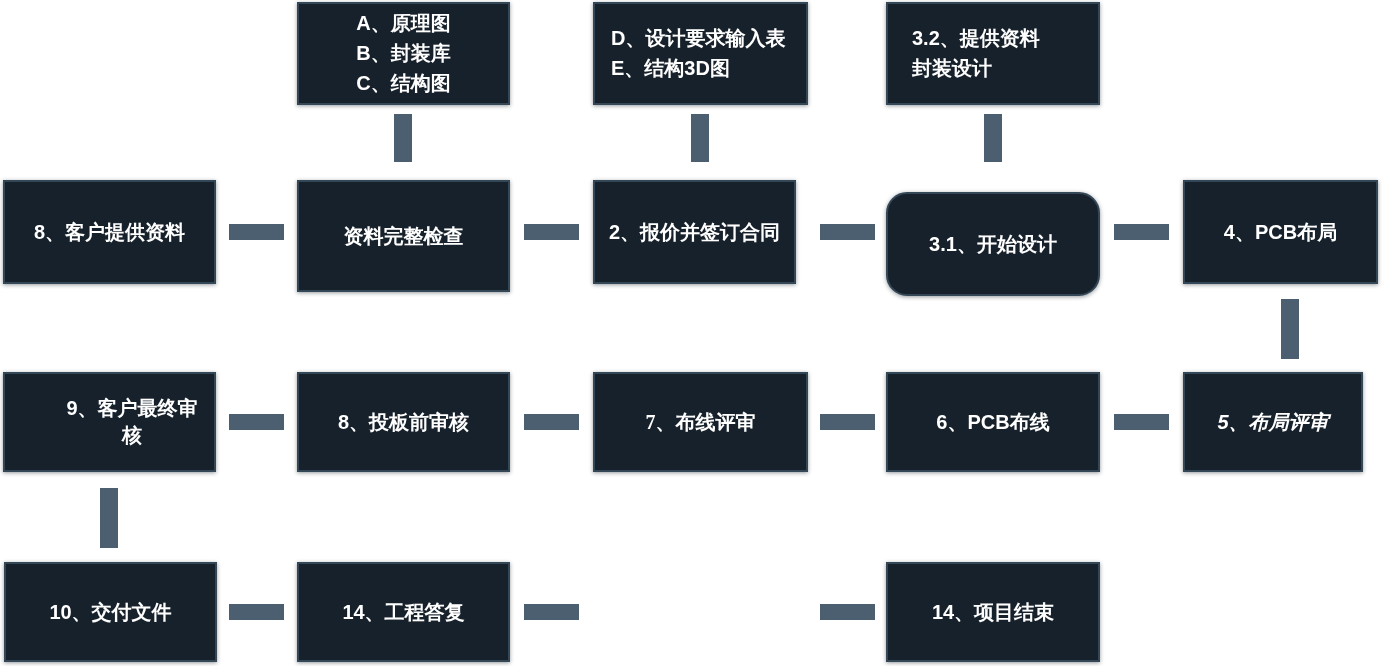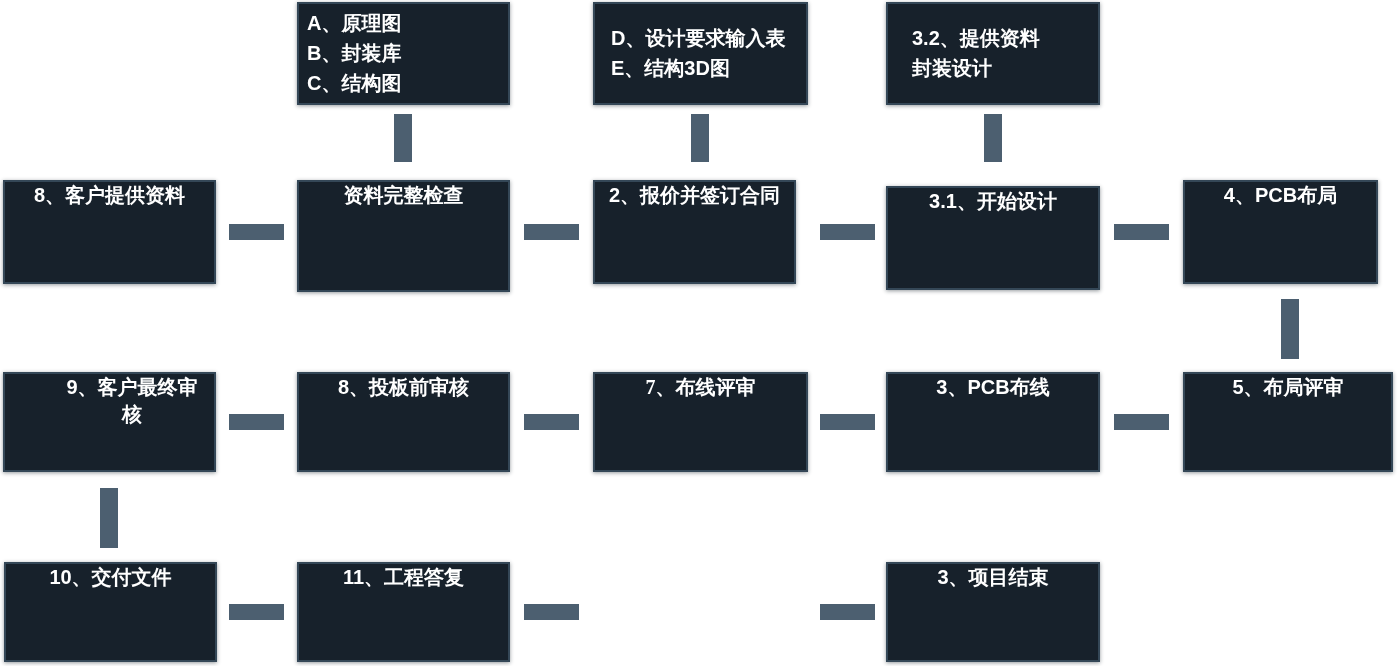"A、原理图" .box { align-items: flex-start -> center }
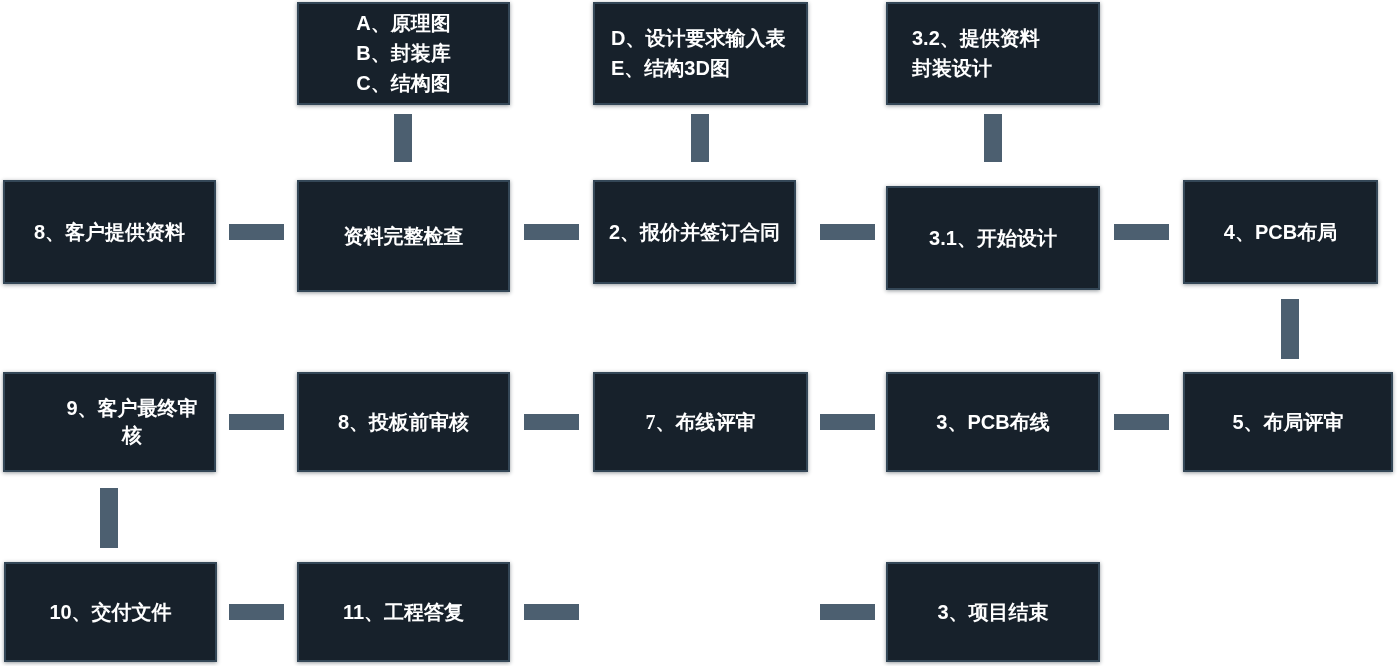"3.1、开始设计" div.box { border-radius: none -> 21px; top: 186px -> 192px }
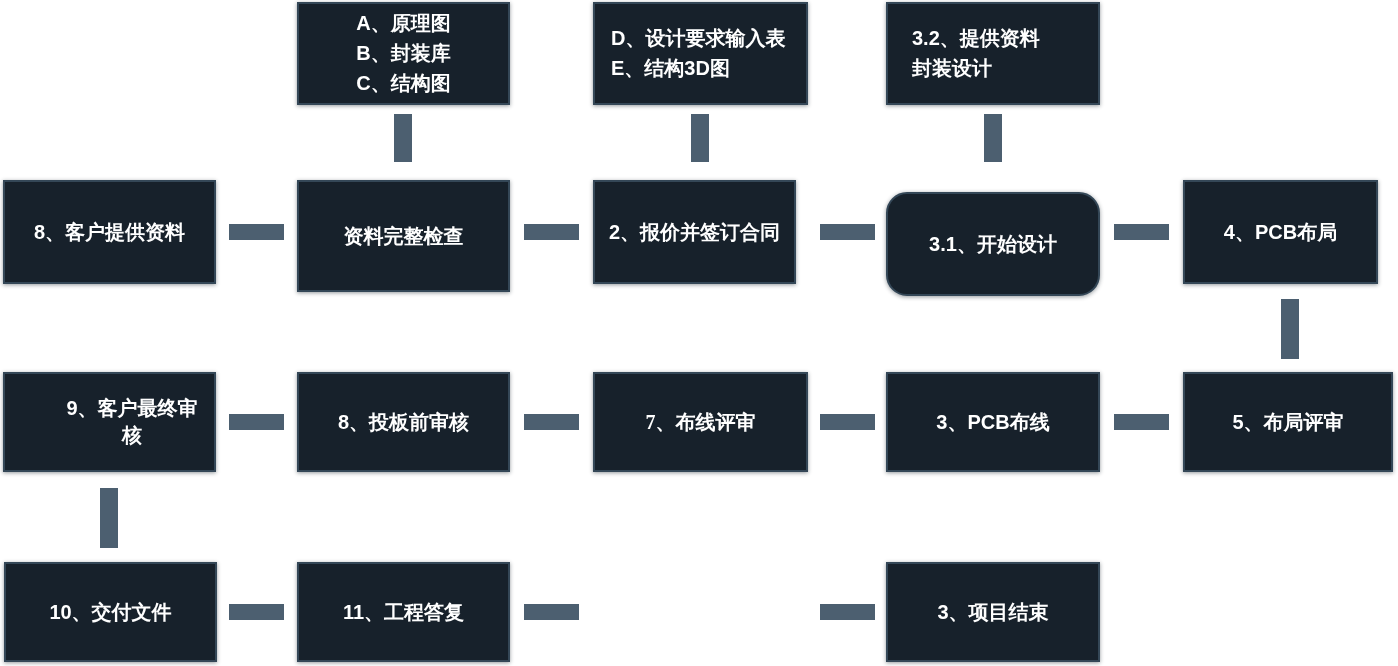"3、PCB布线" span.label { text: 3 -> 6 }
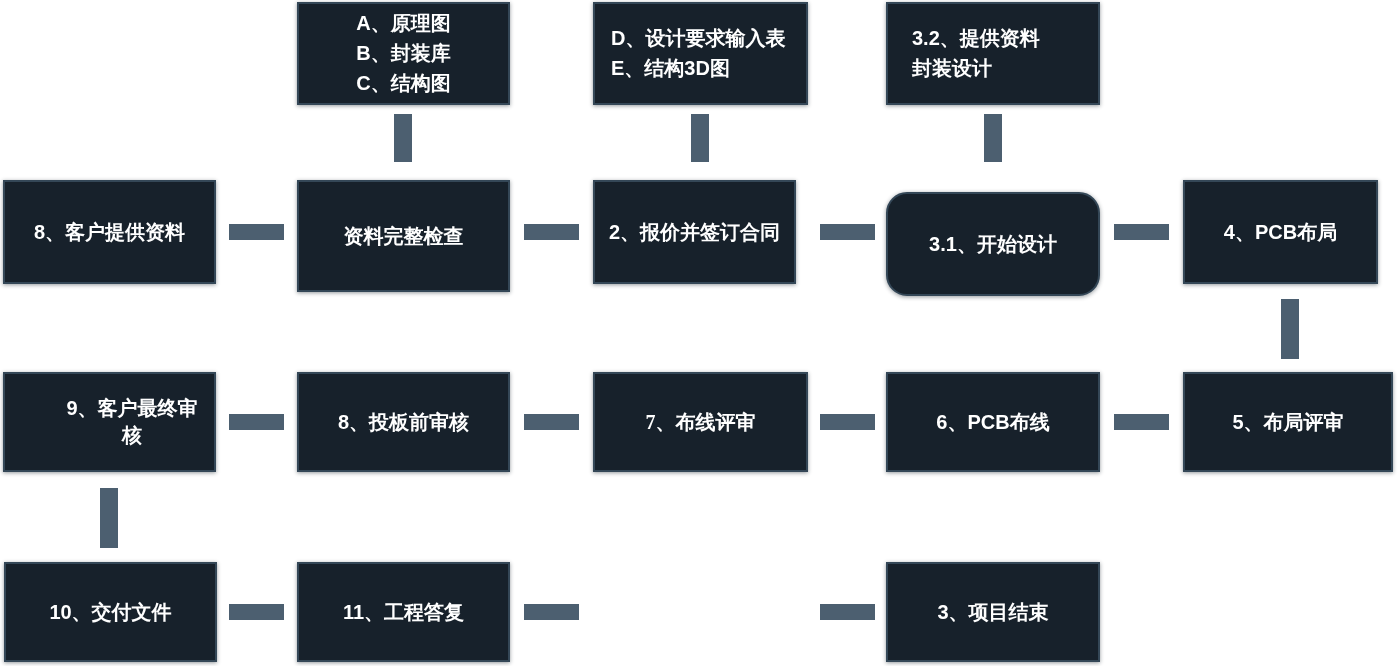"5、布局评审" div.box { font-style: none -> italic; width: 210px -> 180px }
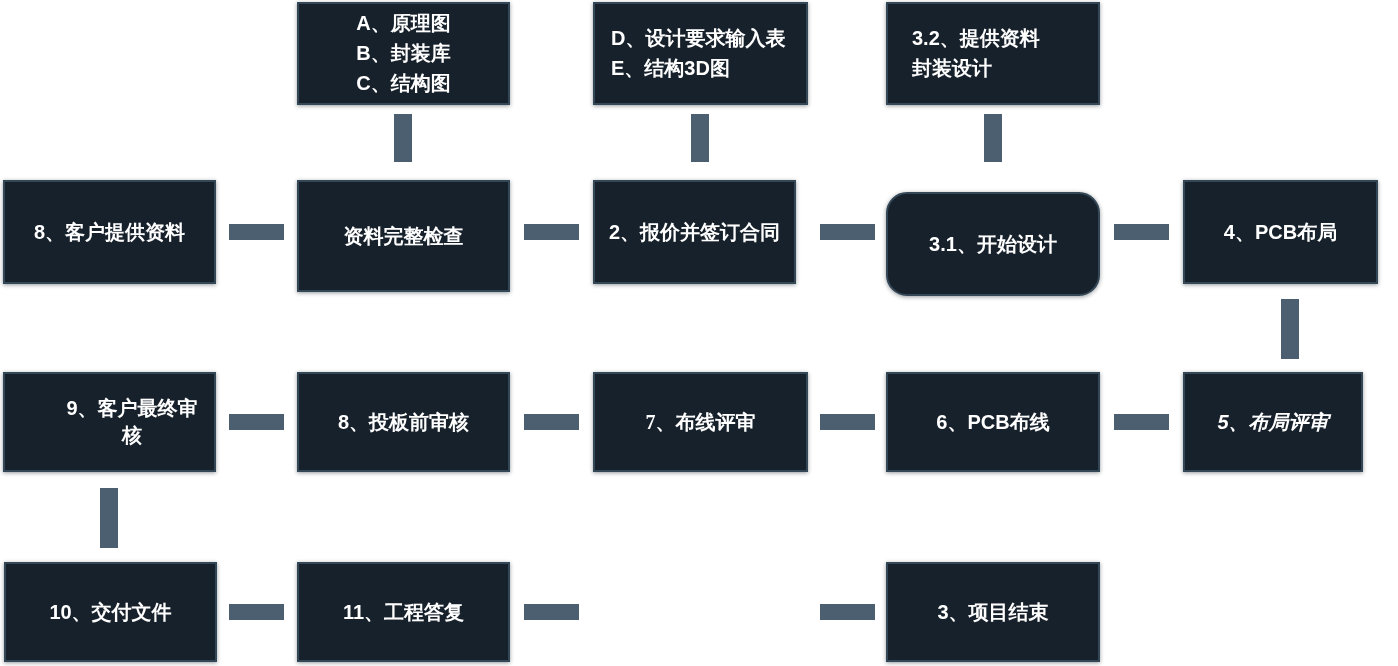"11、工程答复" span.label { text: 11 -> 14 }
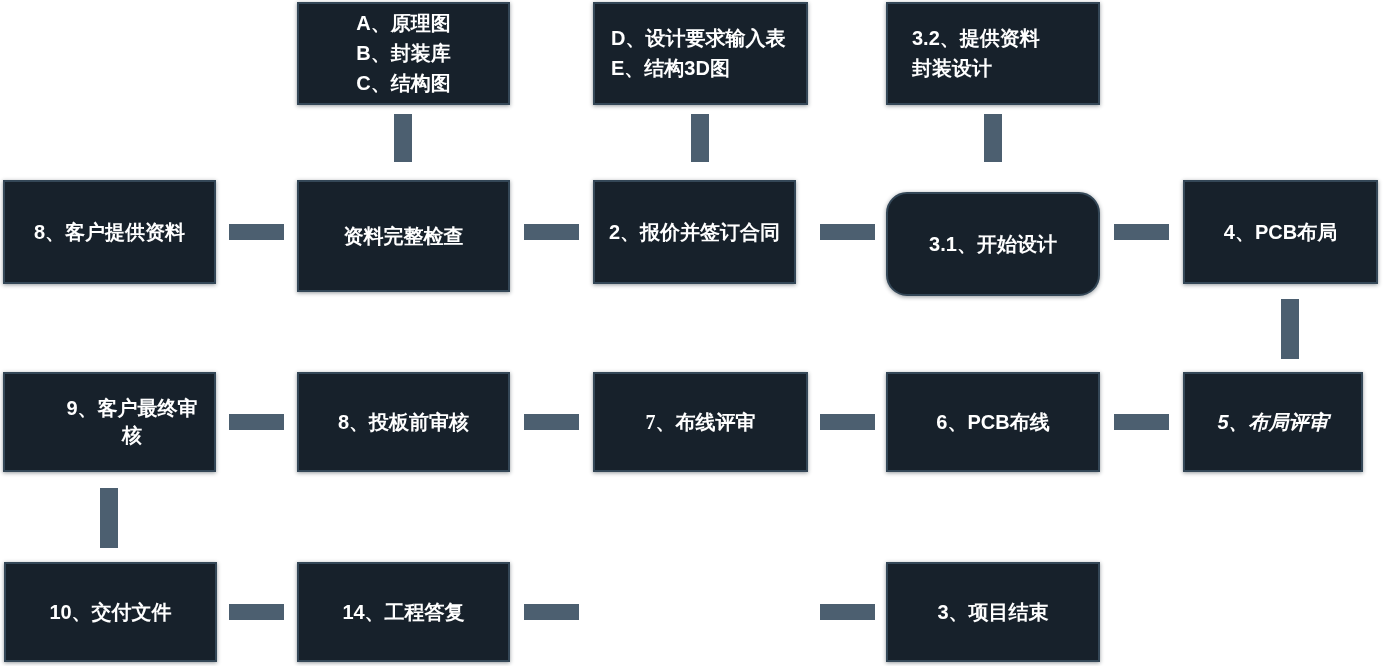"3、项目结束" span.label { text: 3 -> 14 }
